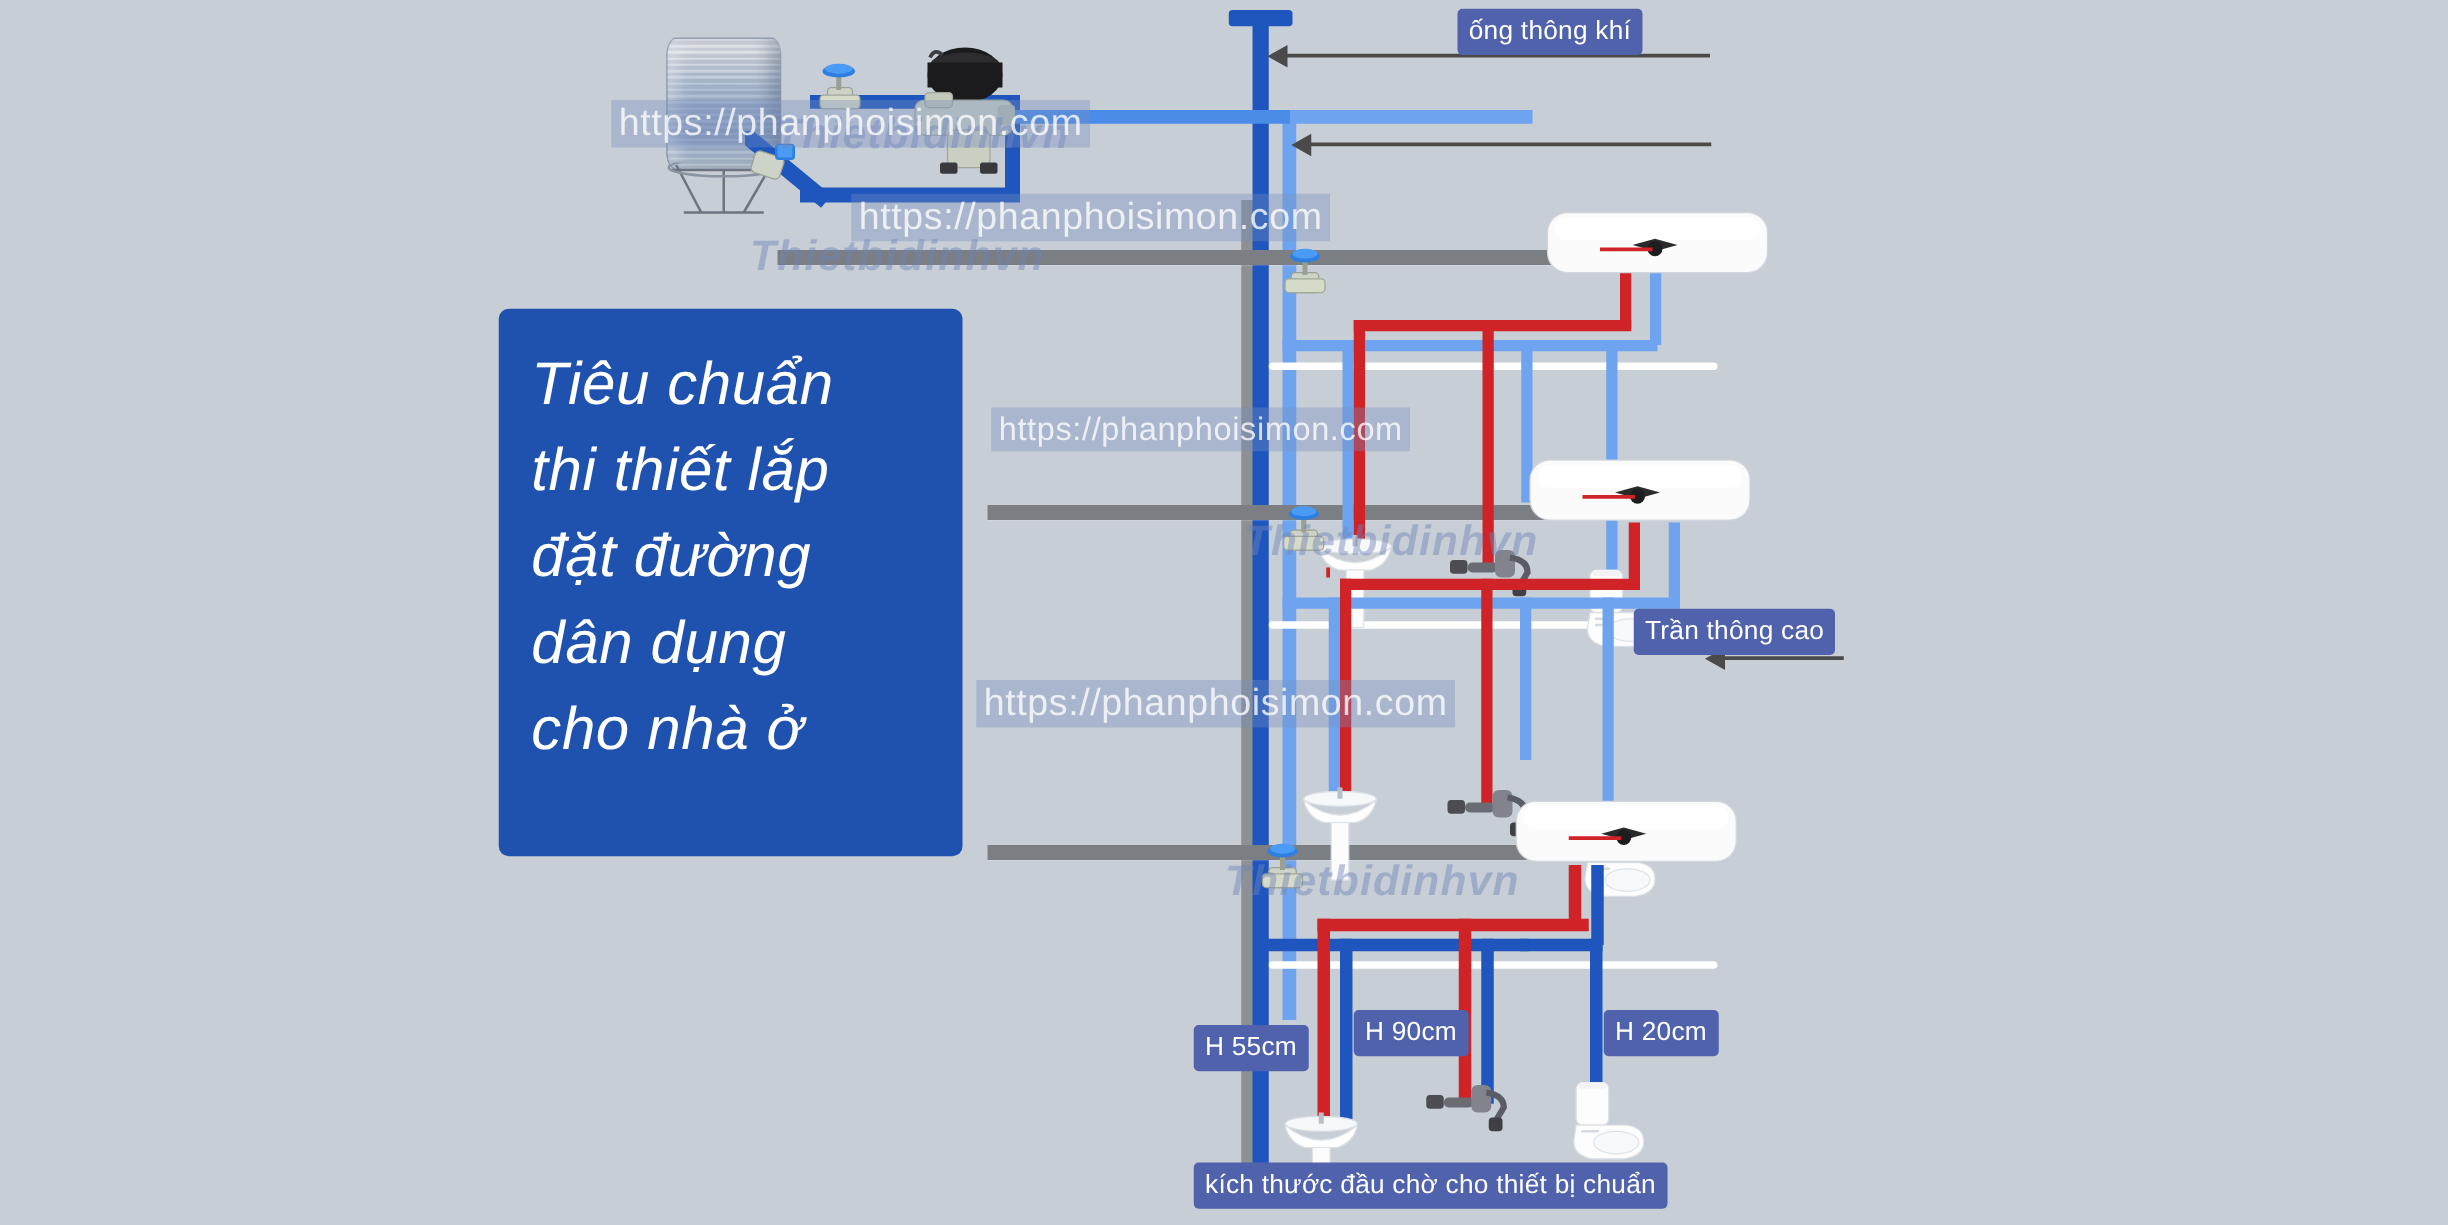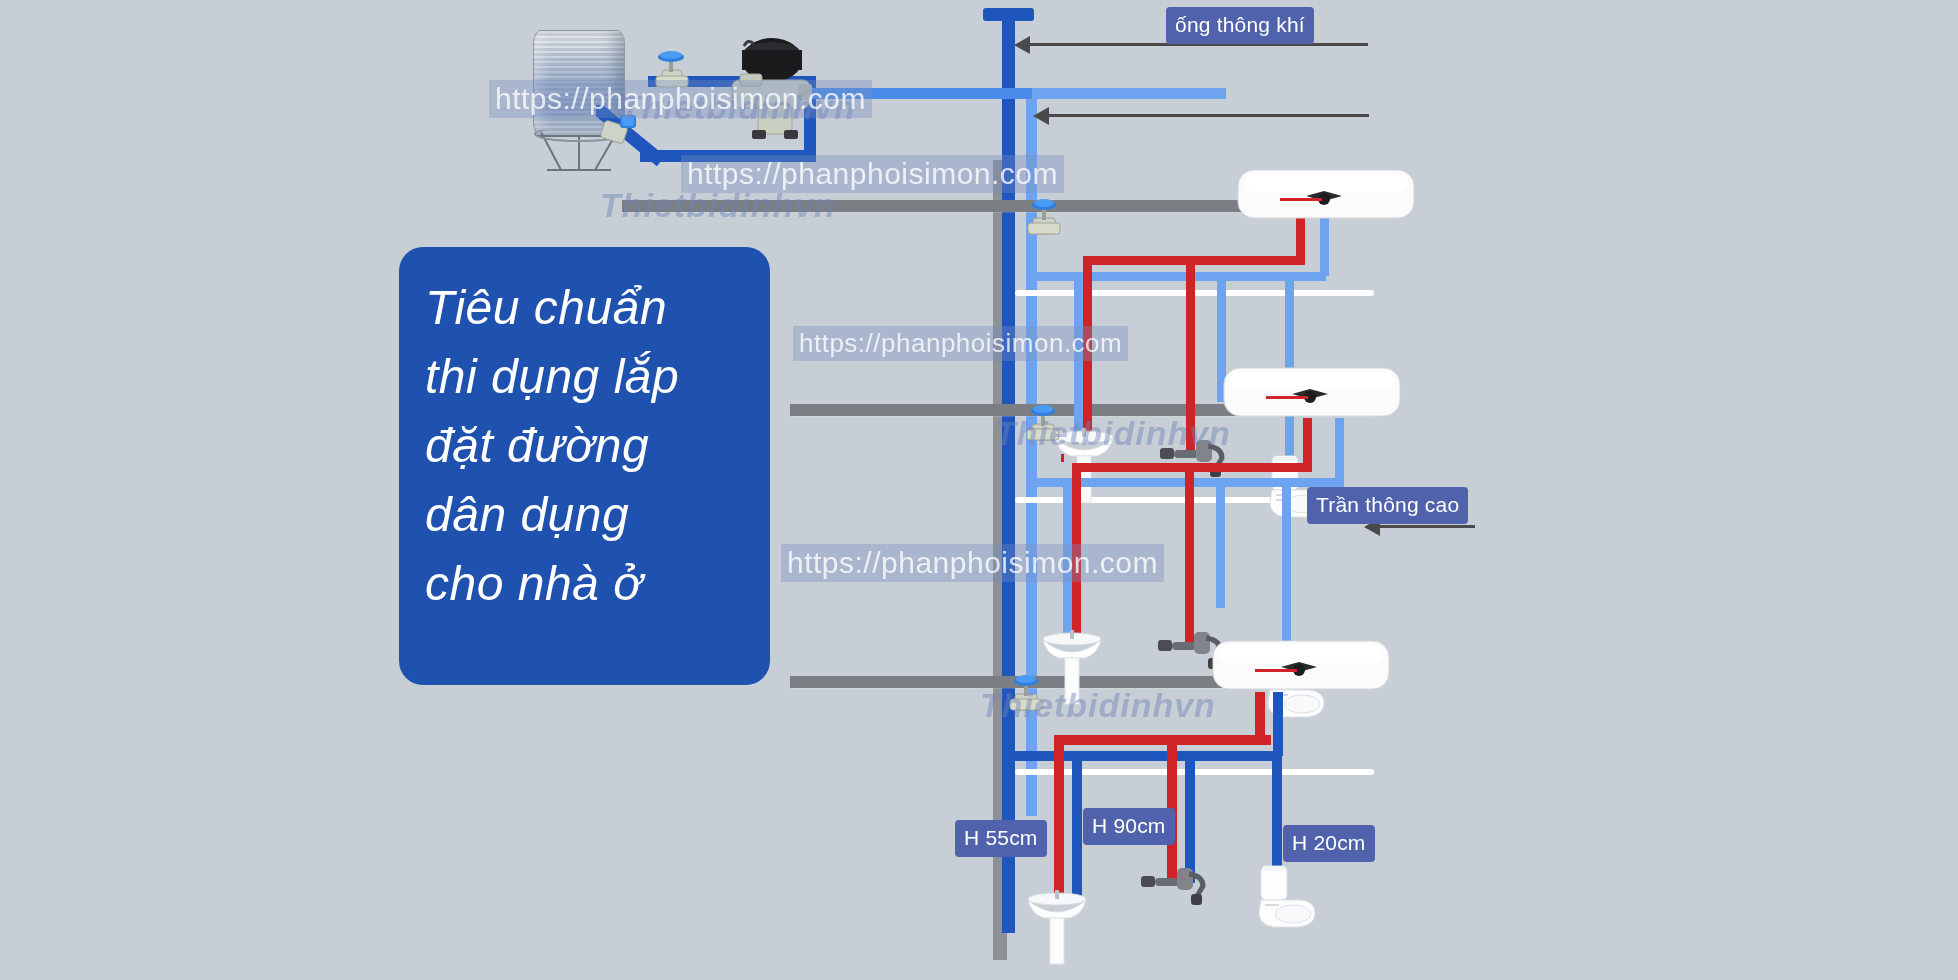"Tiêu chuẩn" .headline { border-radius: 24px -> 8px }
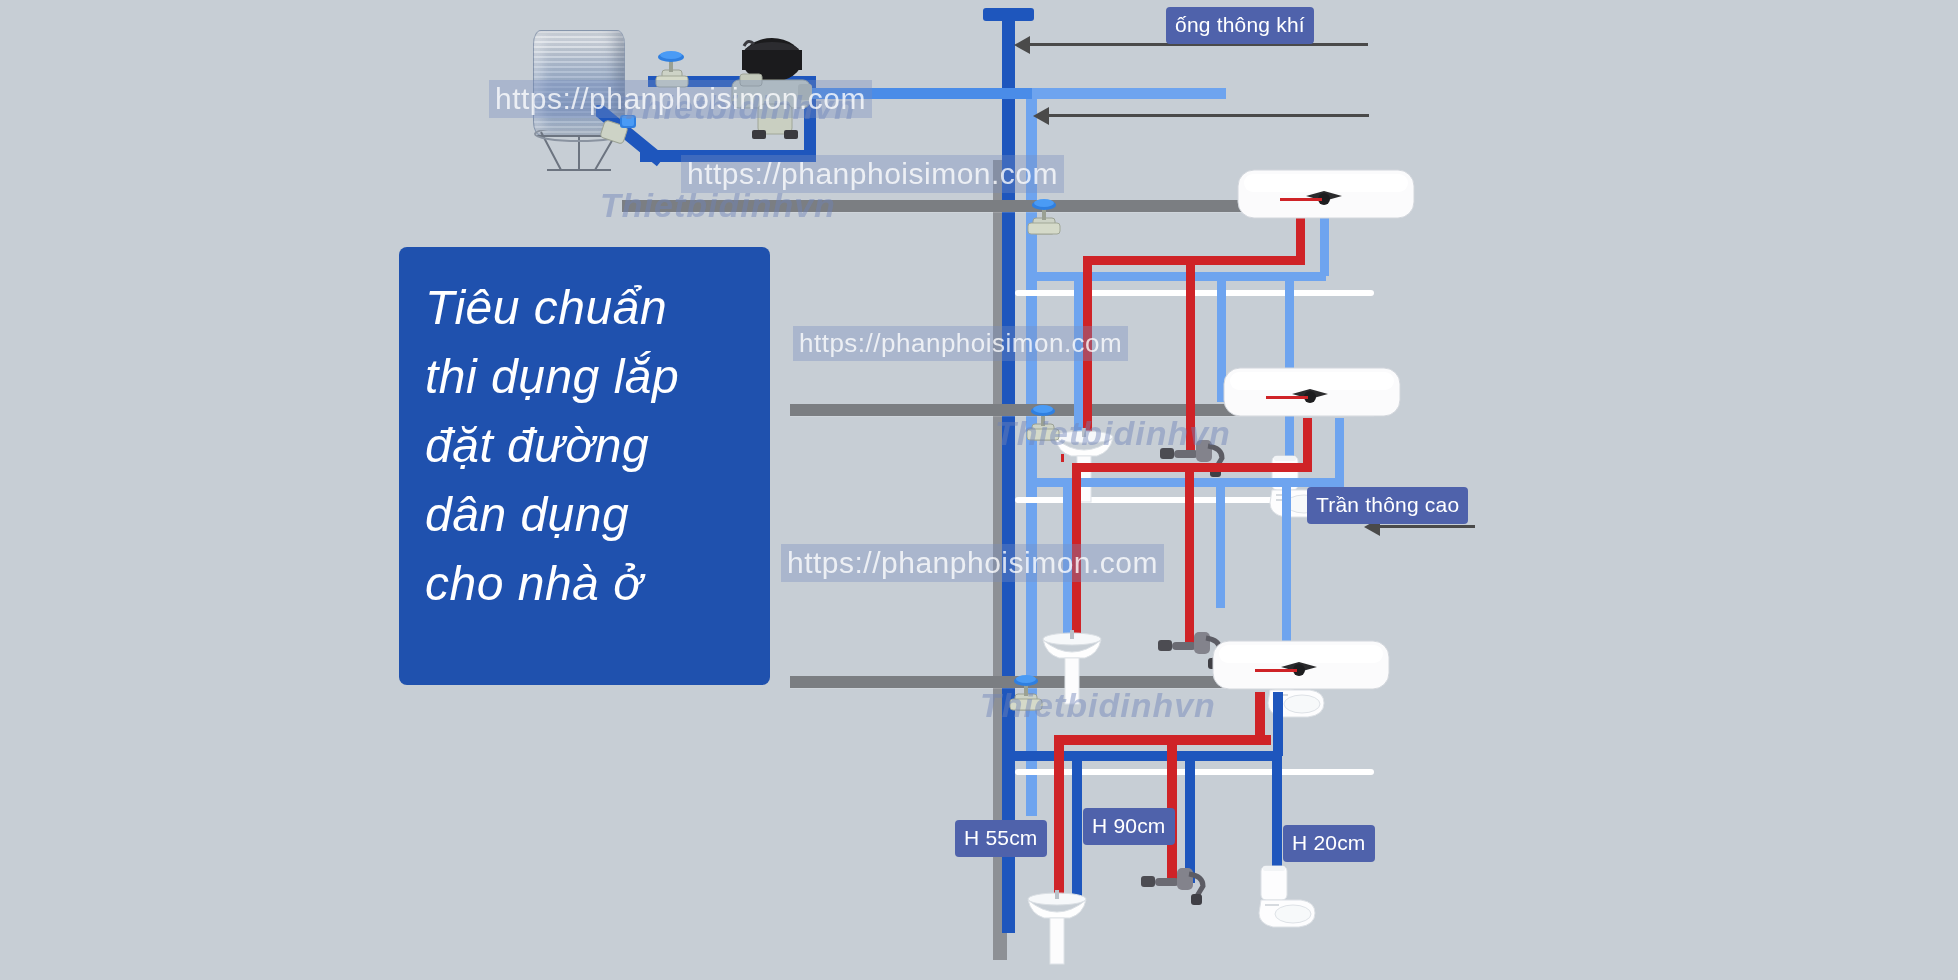"thi dụng lắp" div { text: dụng -> thiết }
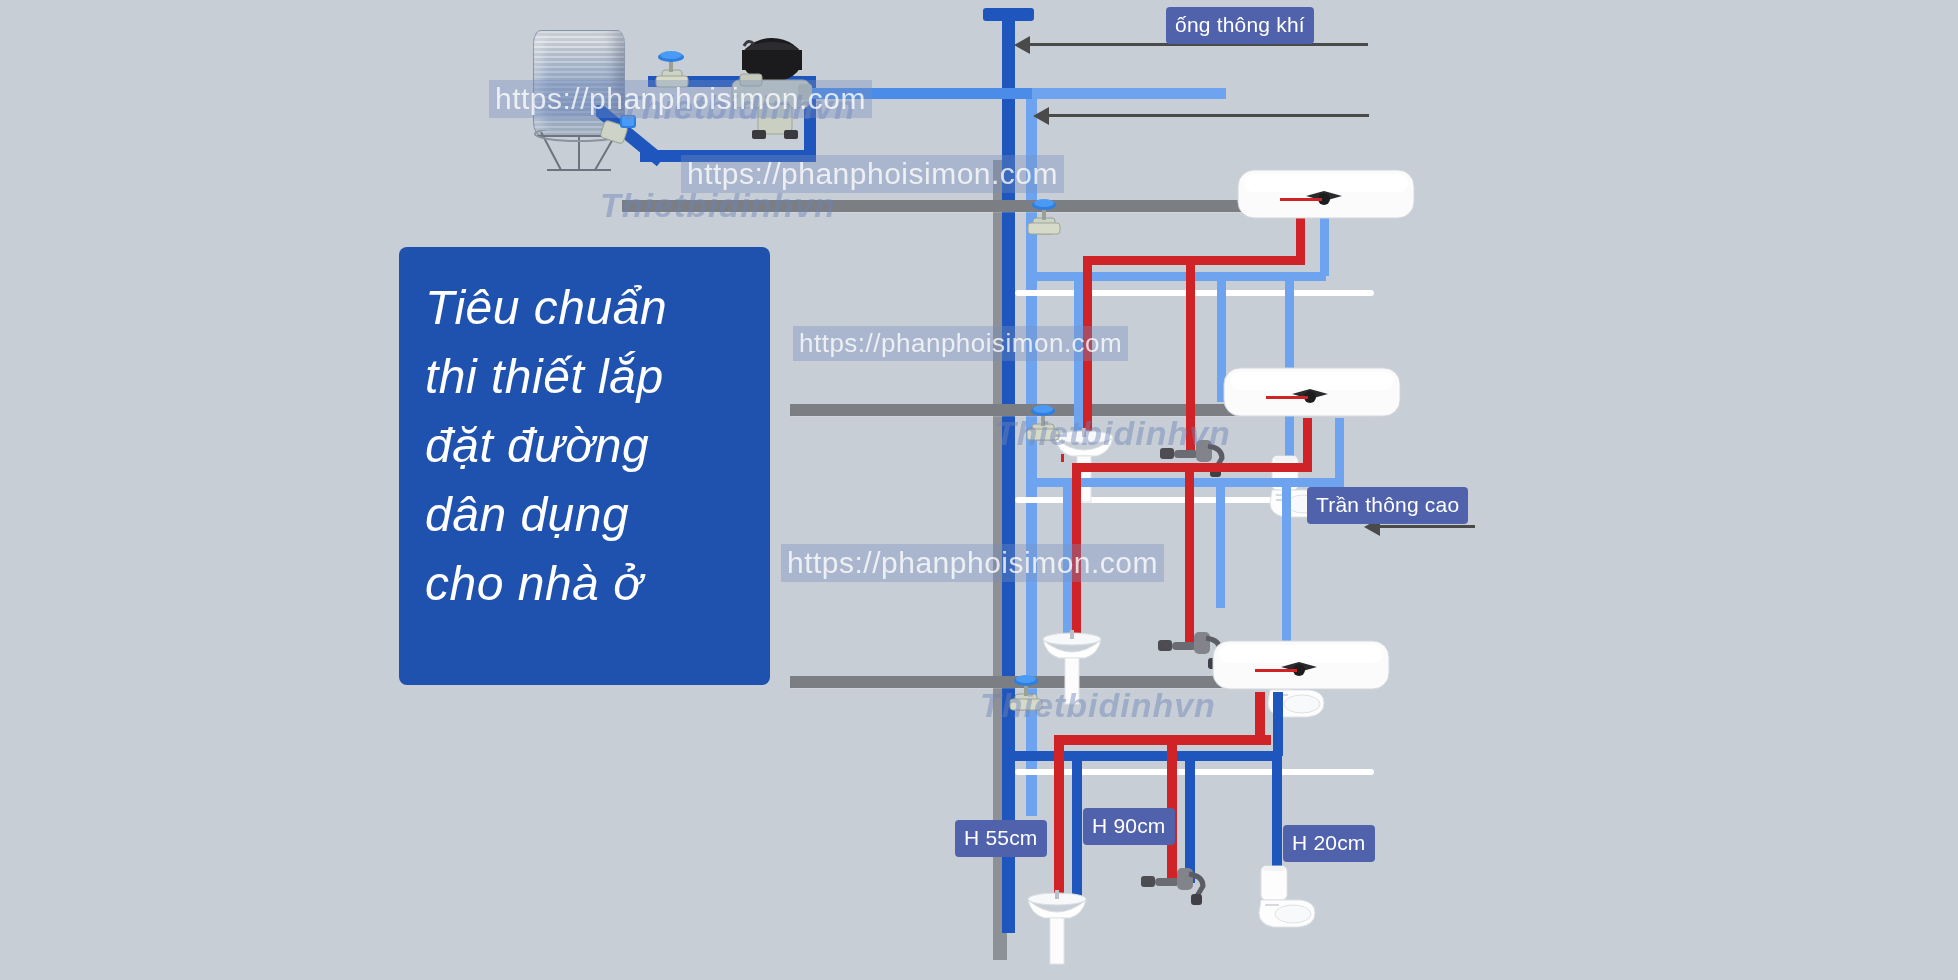"H 20cm" div.label { margin-top: 17px -> none }
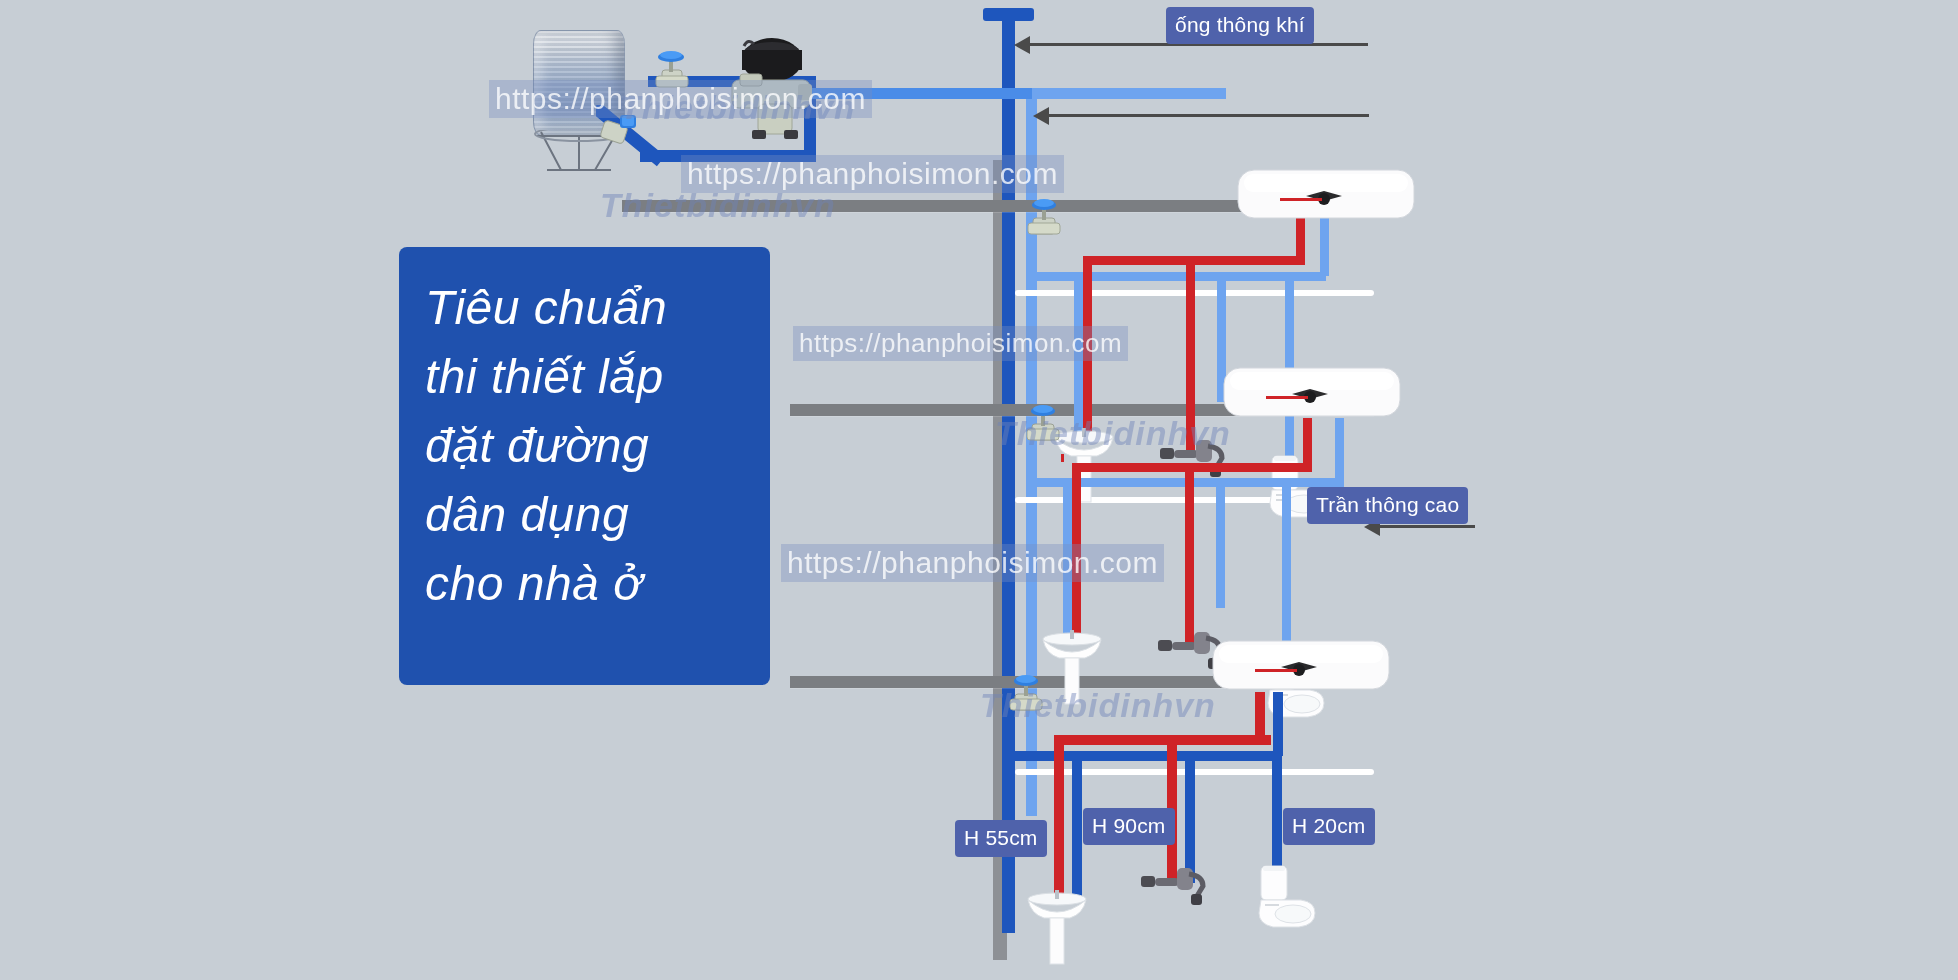"kích thước đầu chờ cho" div.label { html: none -> <div>kích thước đầu chờ cho thiết bị chuẩn</div> }
